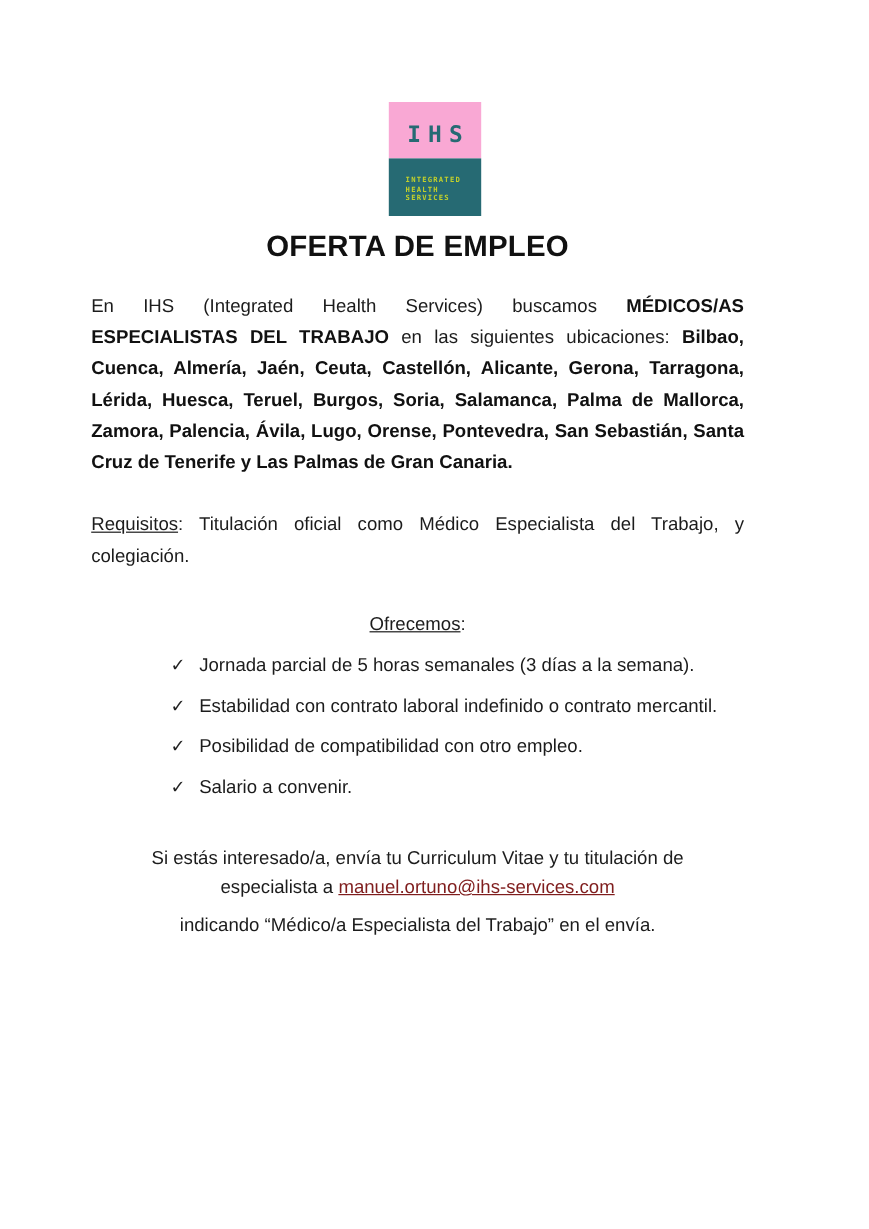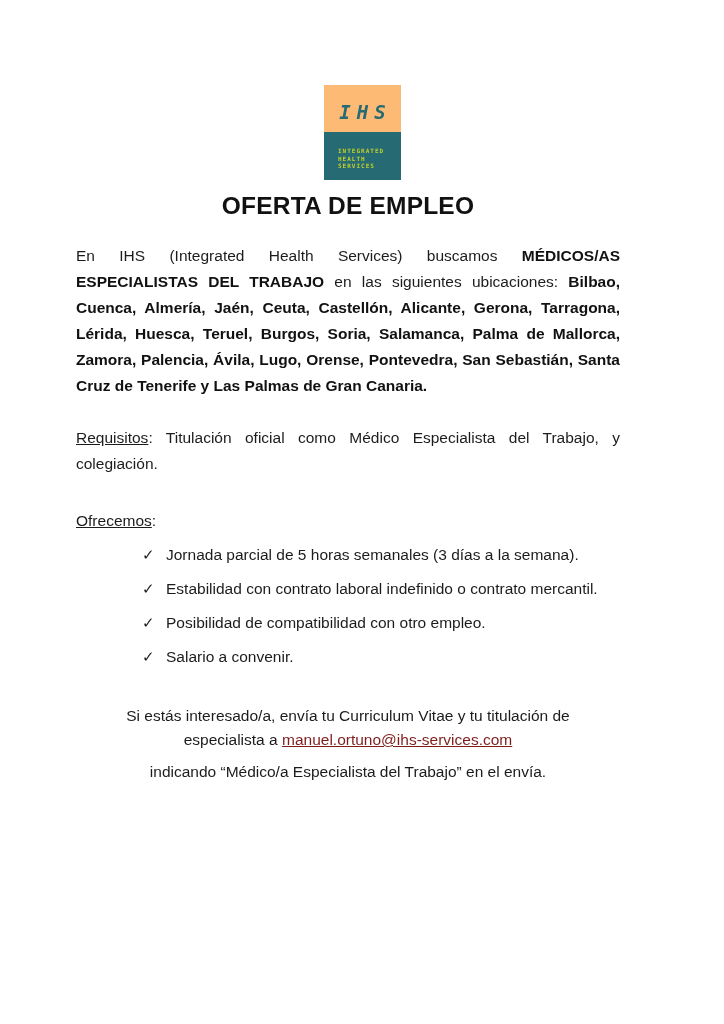"IHS" div.logo-top { background: #fdba74 -> #f9a8d4; font-style: italic -> none }
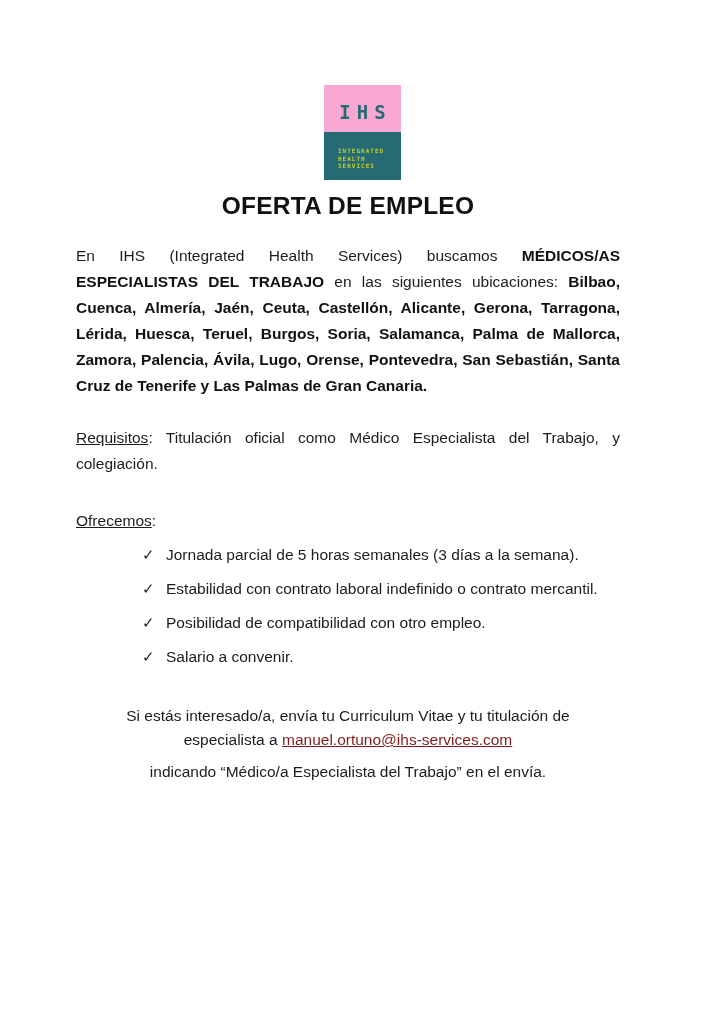"Ofrecemos:" .para { text-align: none -> center }
